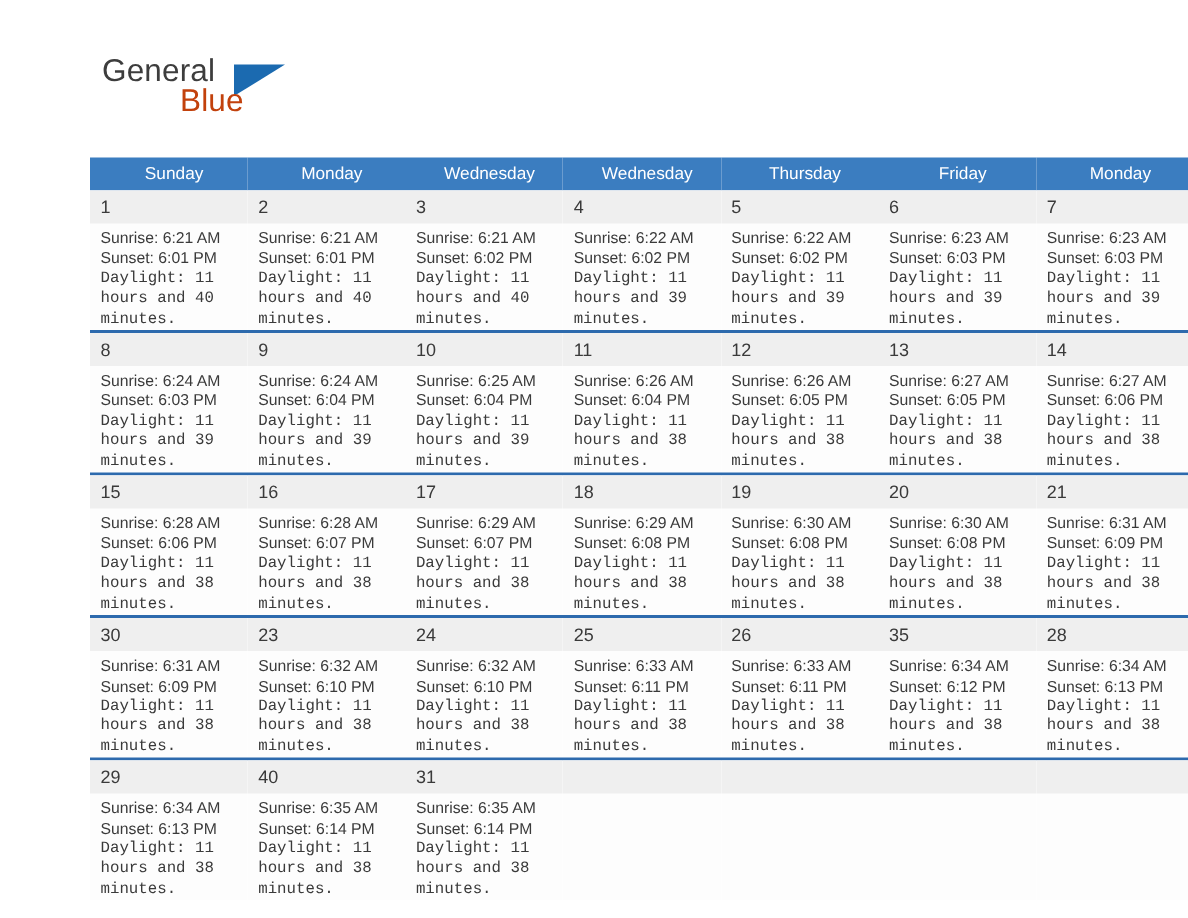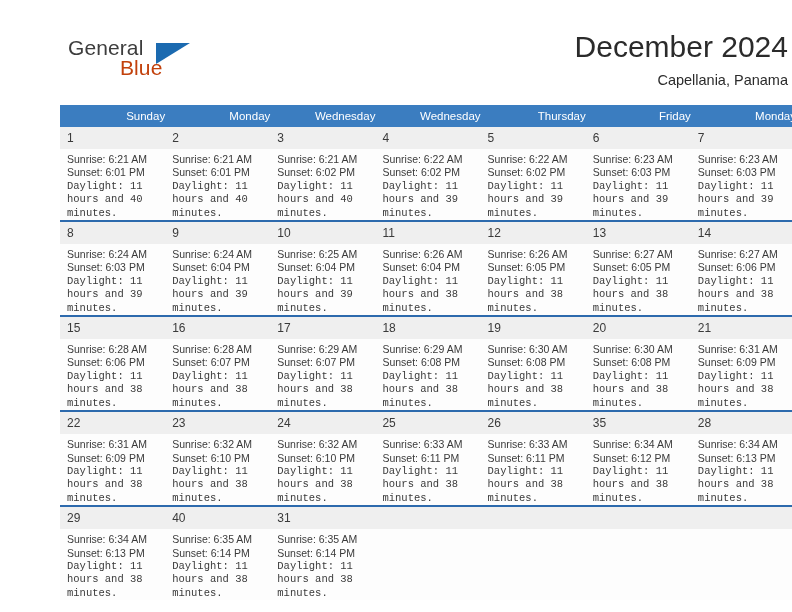"December 2024" div.title-block { html: <div> <h1>December 2024</h1> <div>Capellania, Panama</div> </div> -> none }
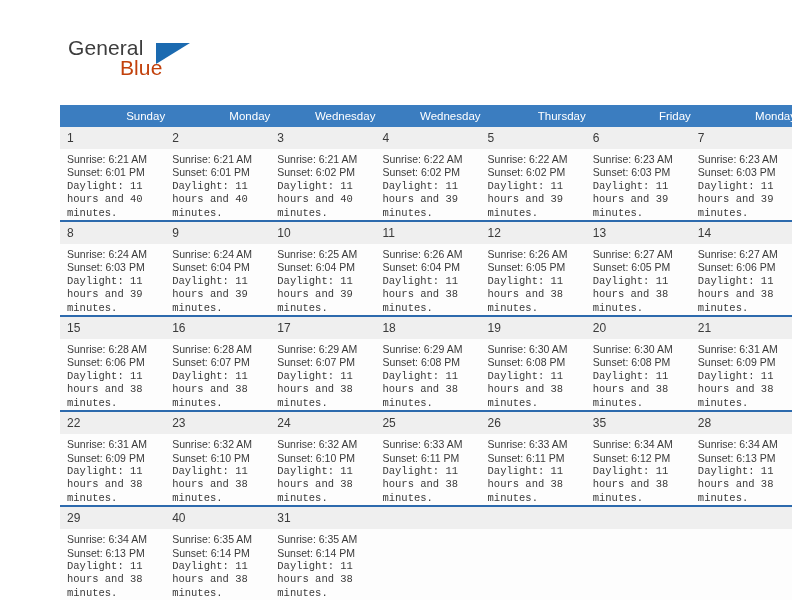"Sunday" .cal th { text-align: right -> center }
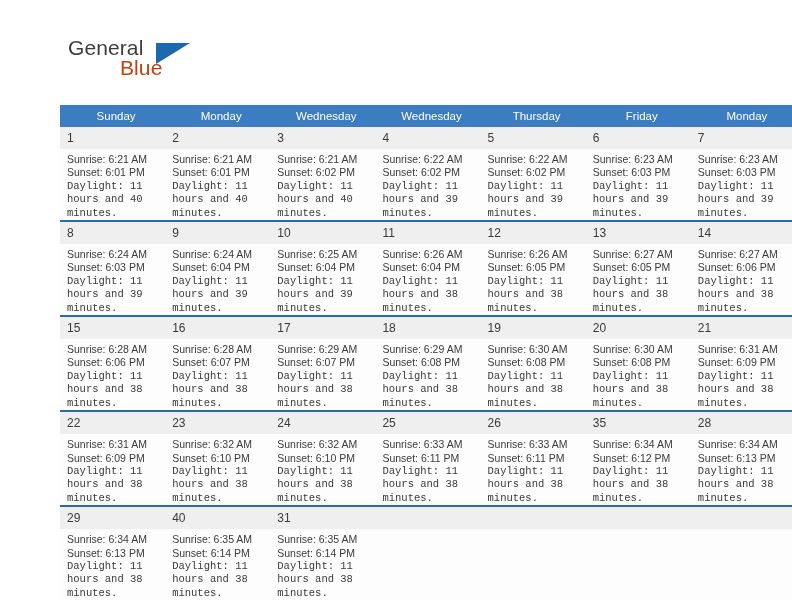"22" div.daynum { text: 22 -> 30 }
